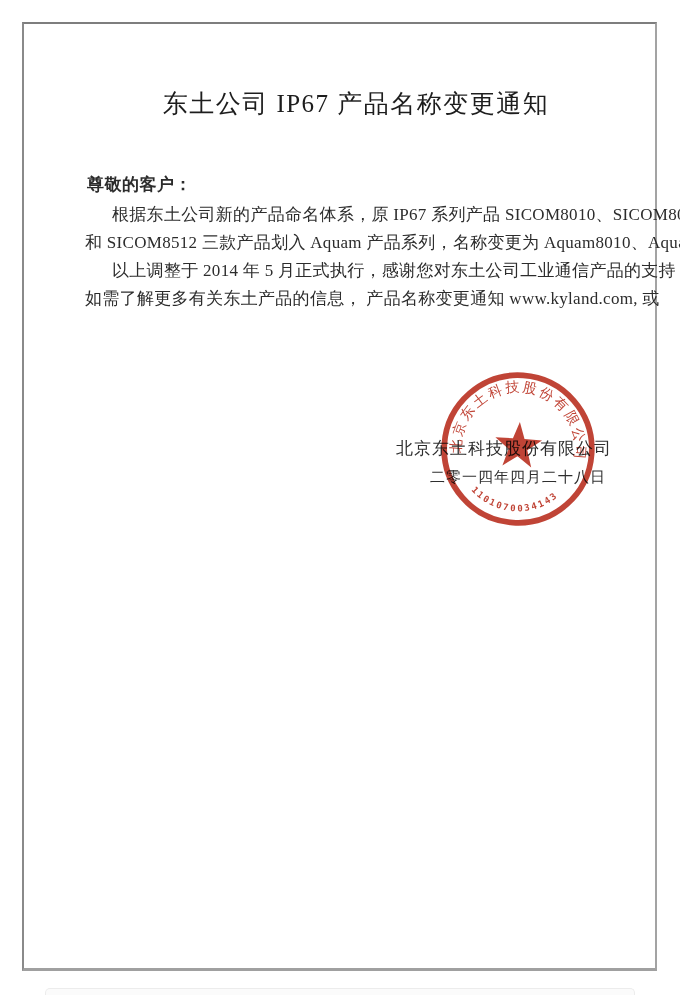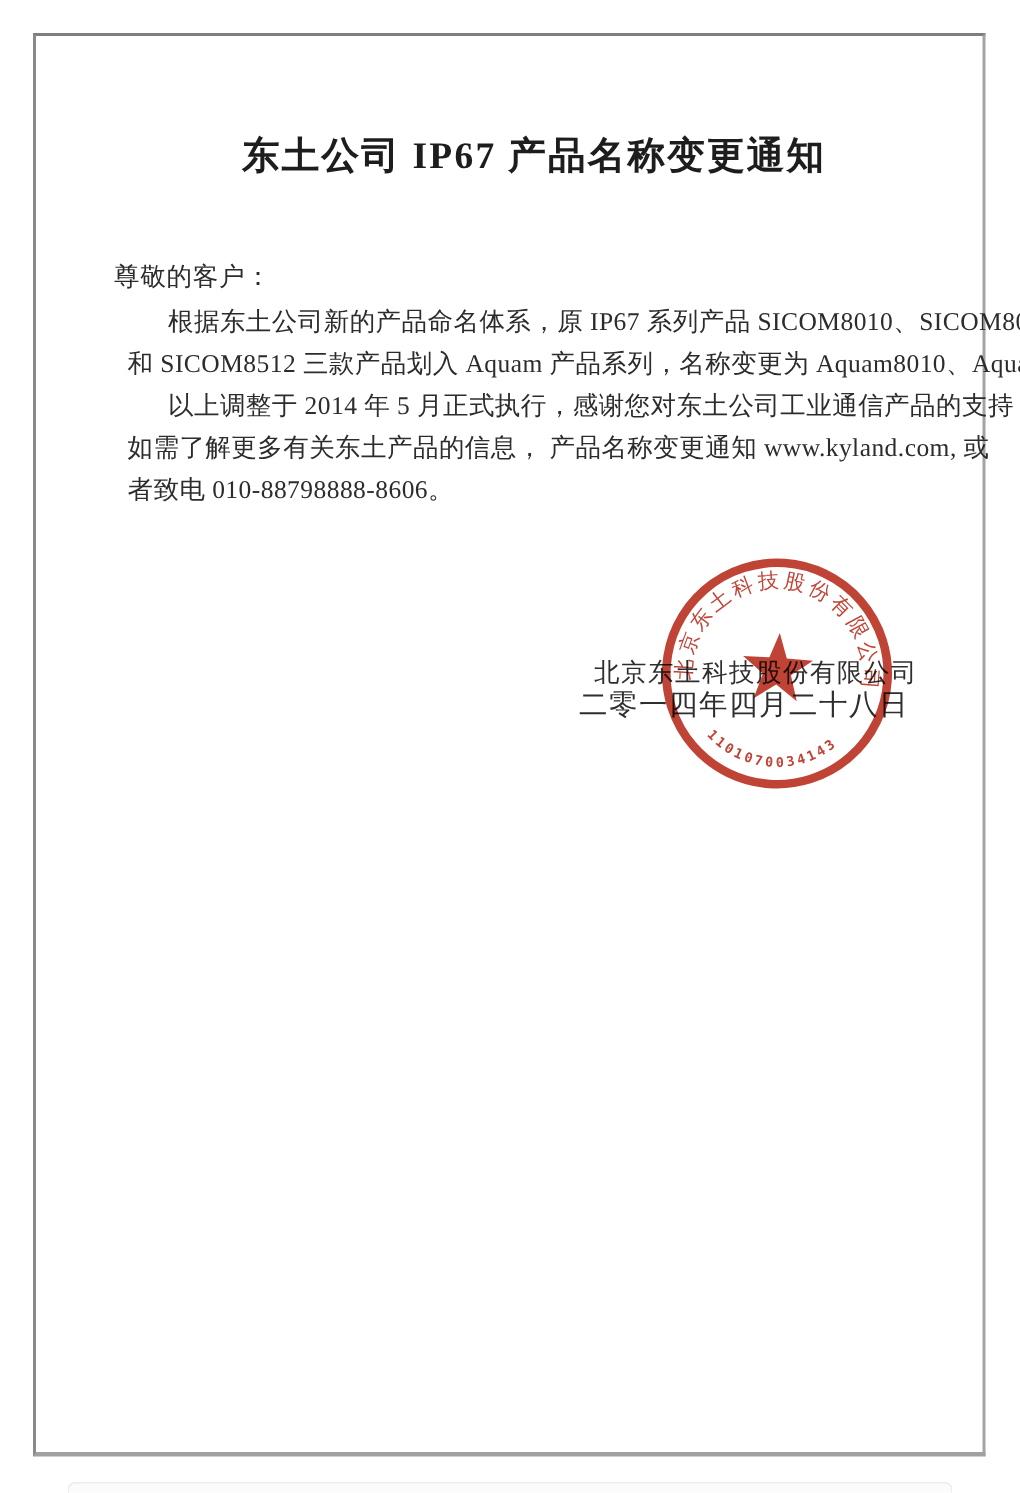"东土公司 IP67 产品名称变更通知" .doc-title { font-weight: bold -> normal }
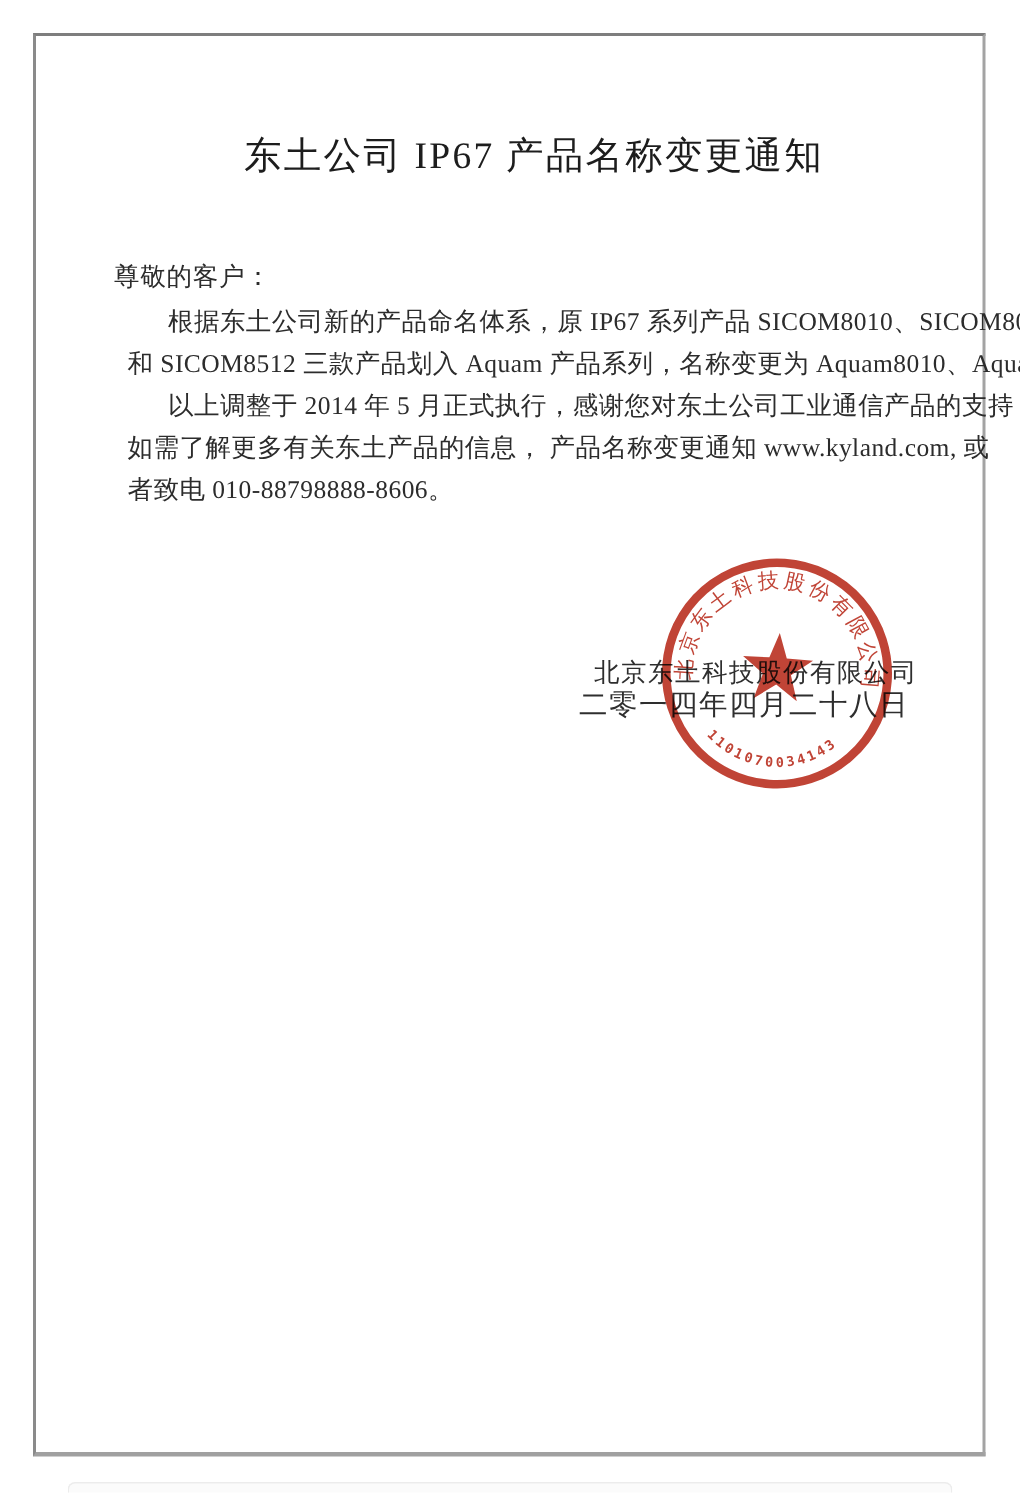"尊敬的客户：" .salutation { font-weight: none -> bold; left: 76px -> 87px }
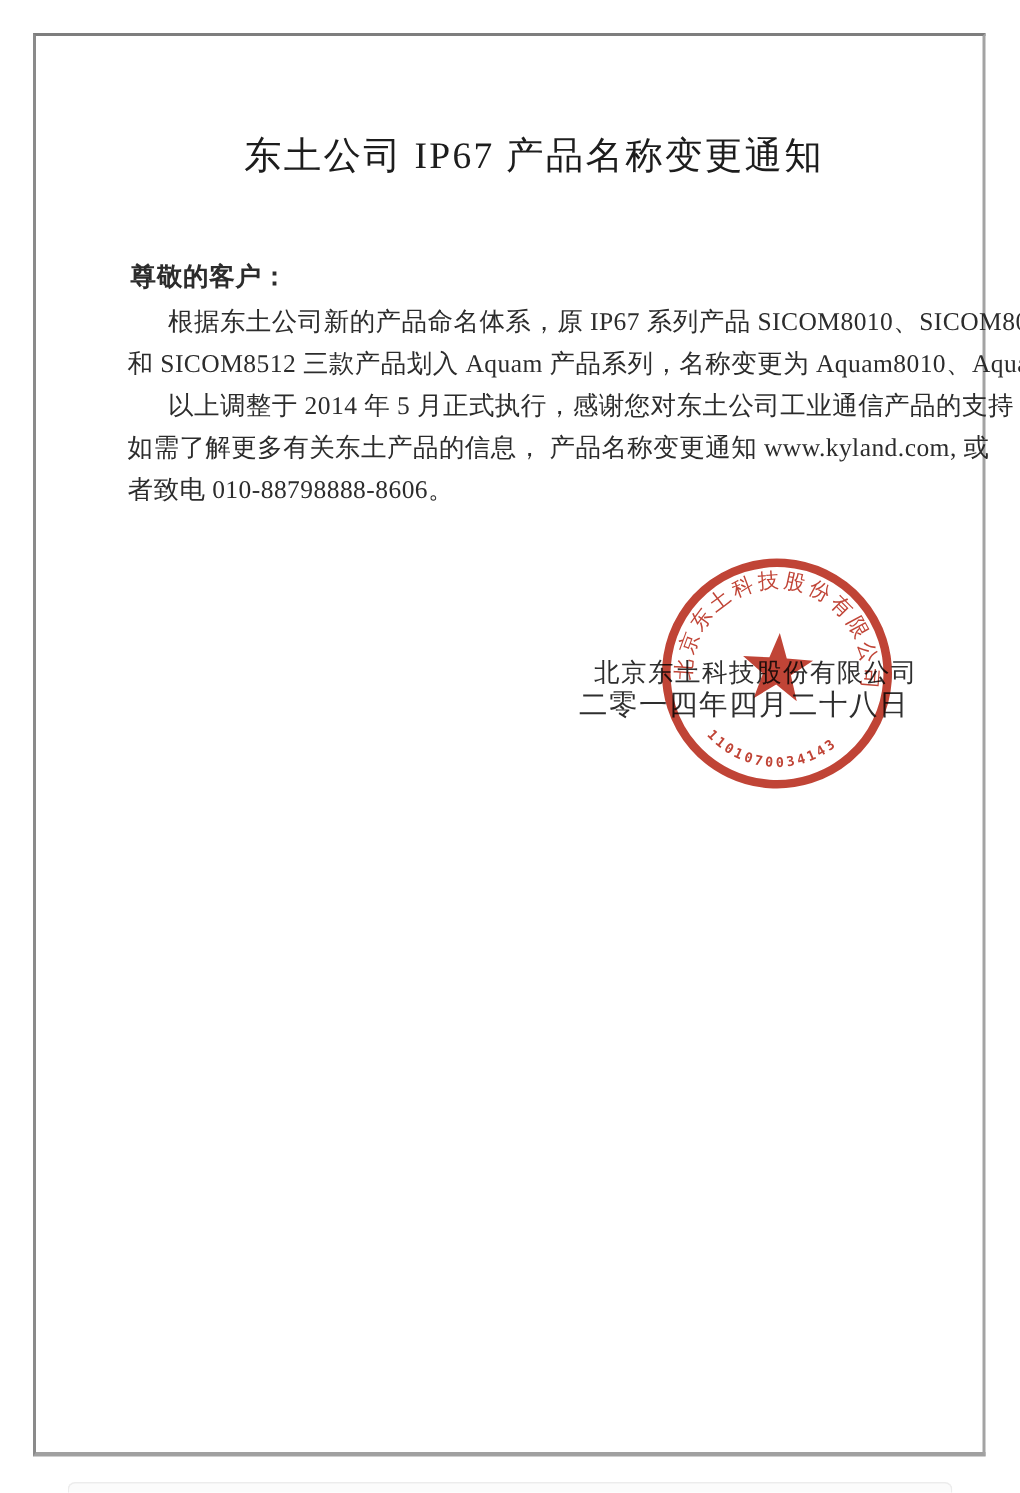"者致电 010-88798888-8606。" div.body-line { html: <div>者致电 010-88798888-8606。</div> -> none }
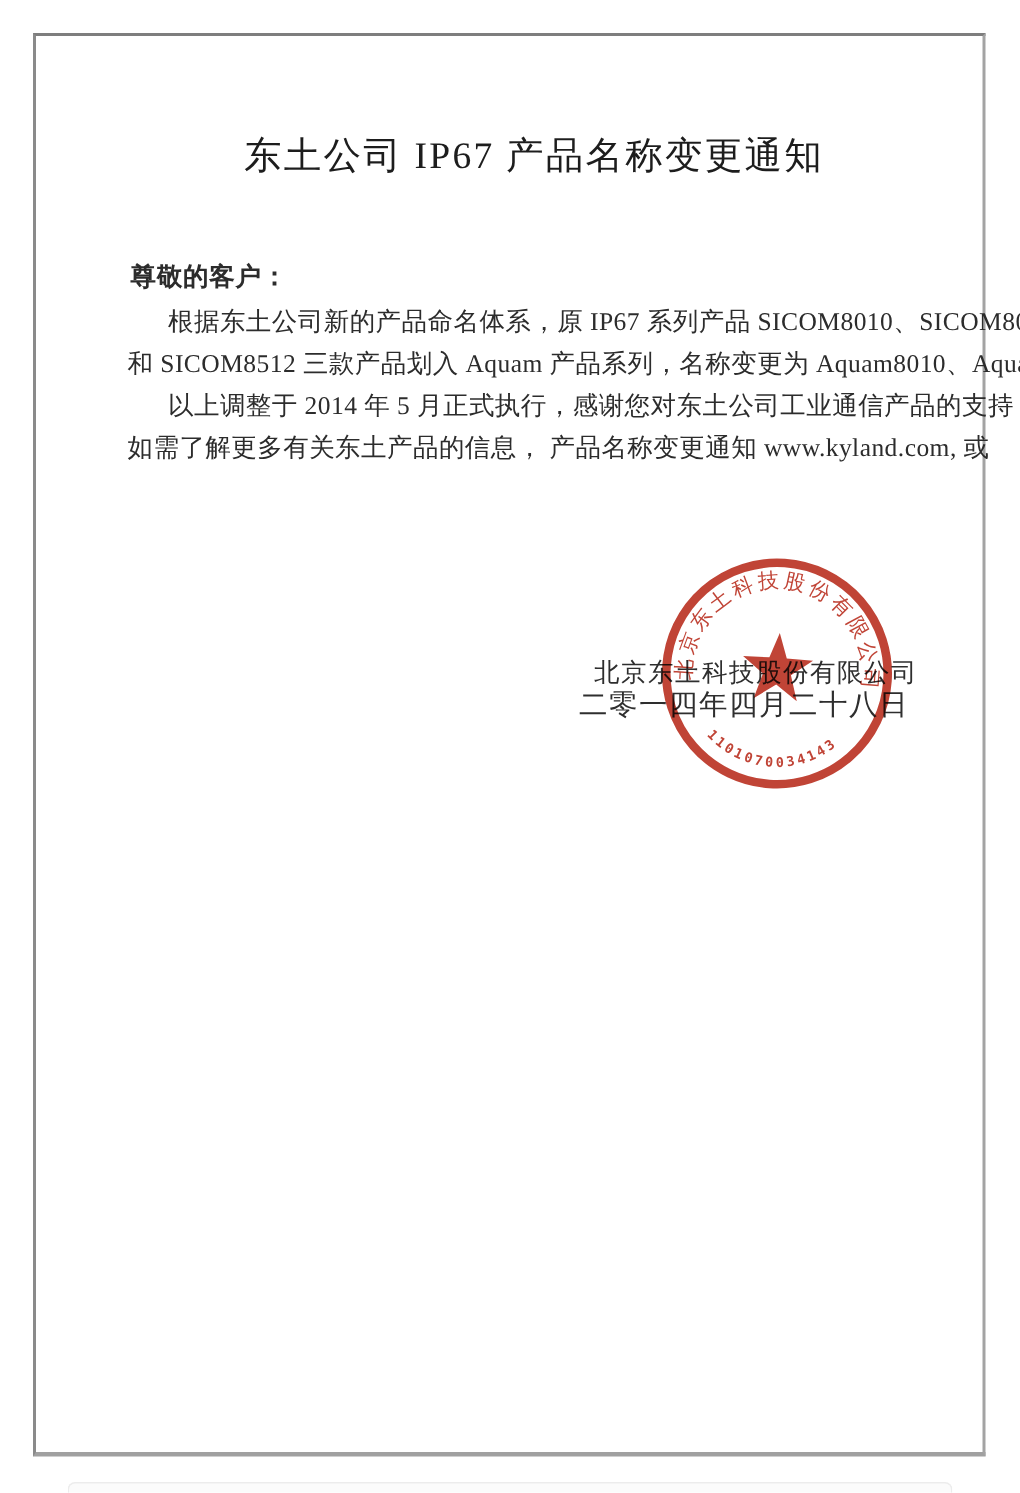"二零一四年四月二十八日" .sig-date { font-size: 19px -> 15px; top: 457px -> 468px }
